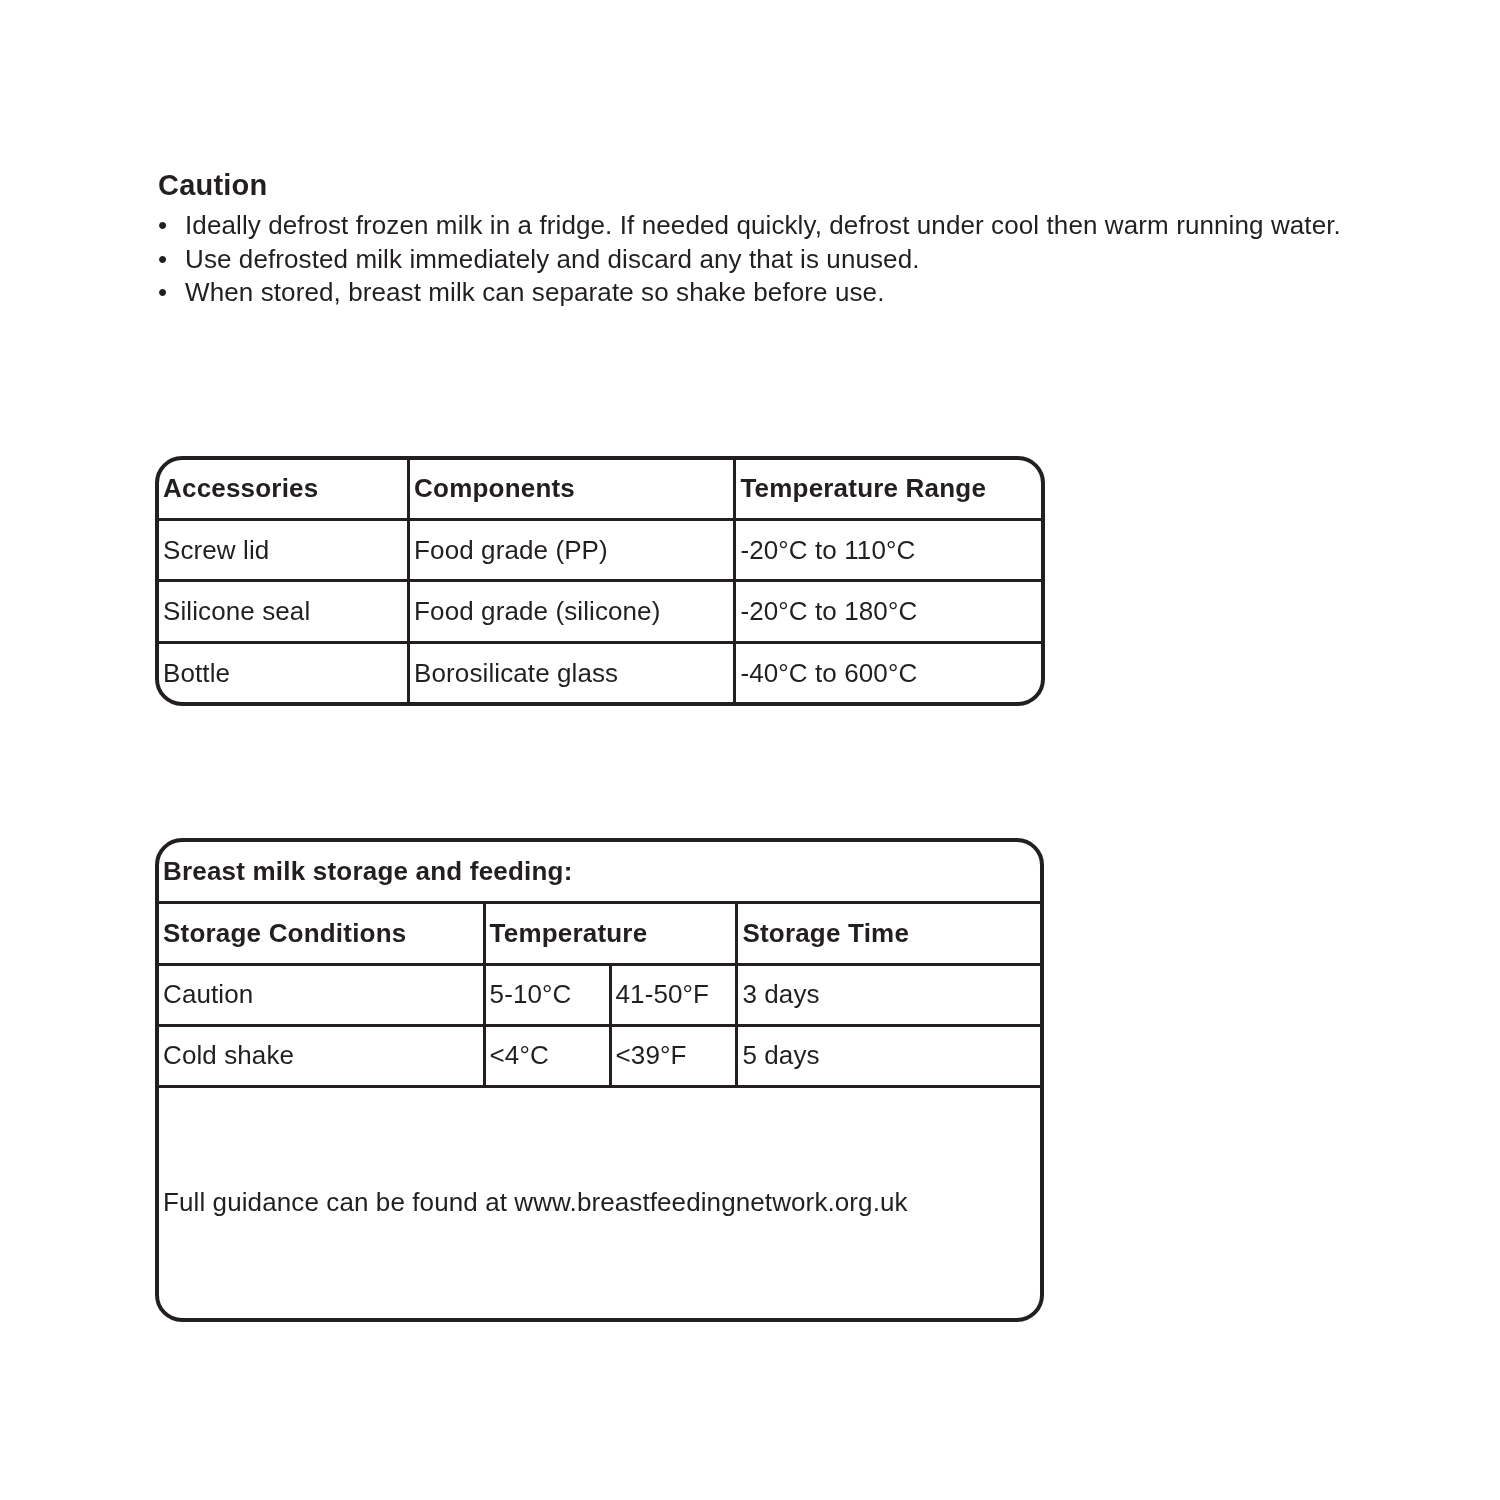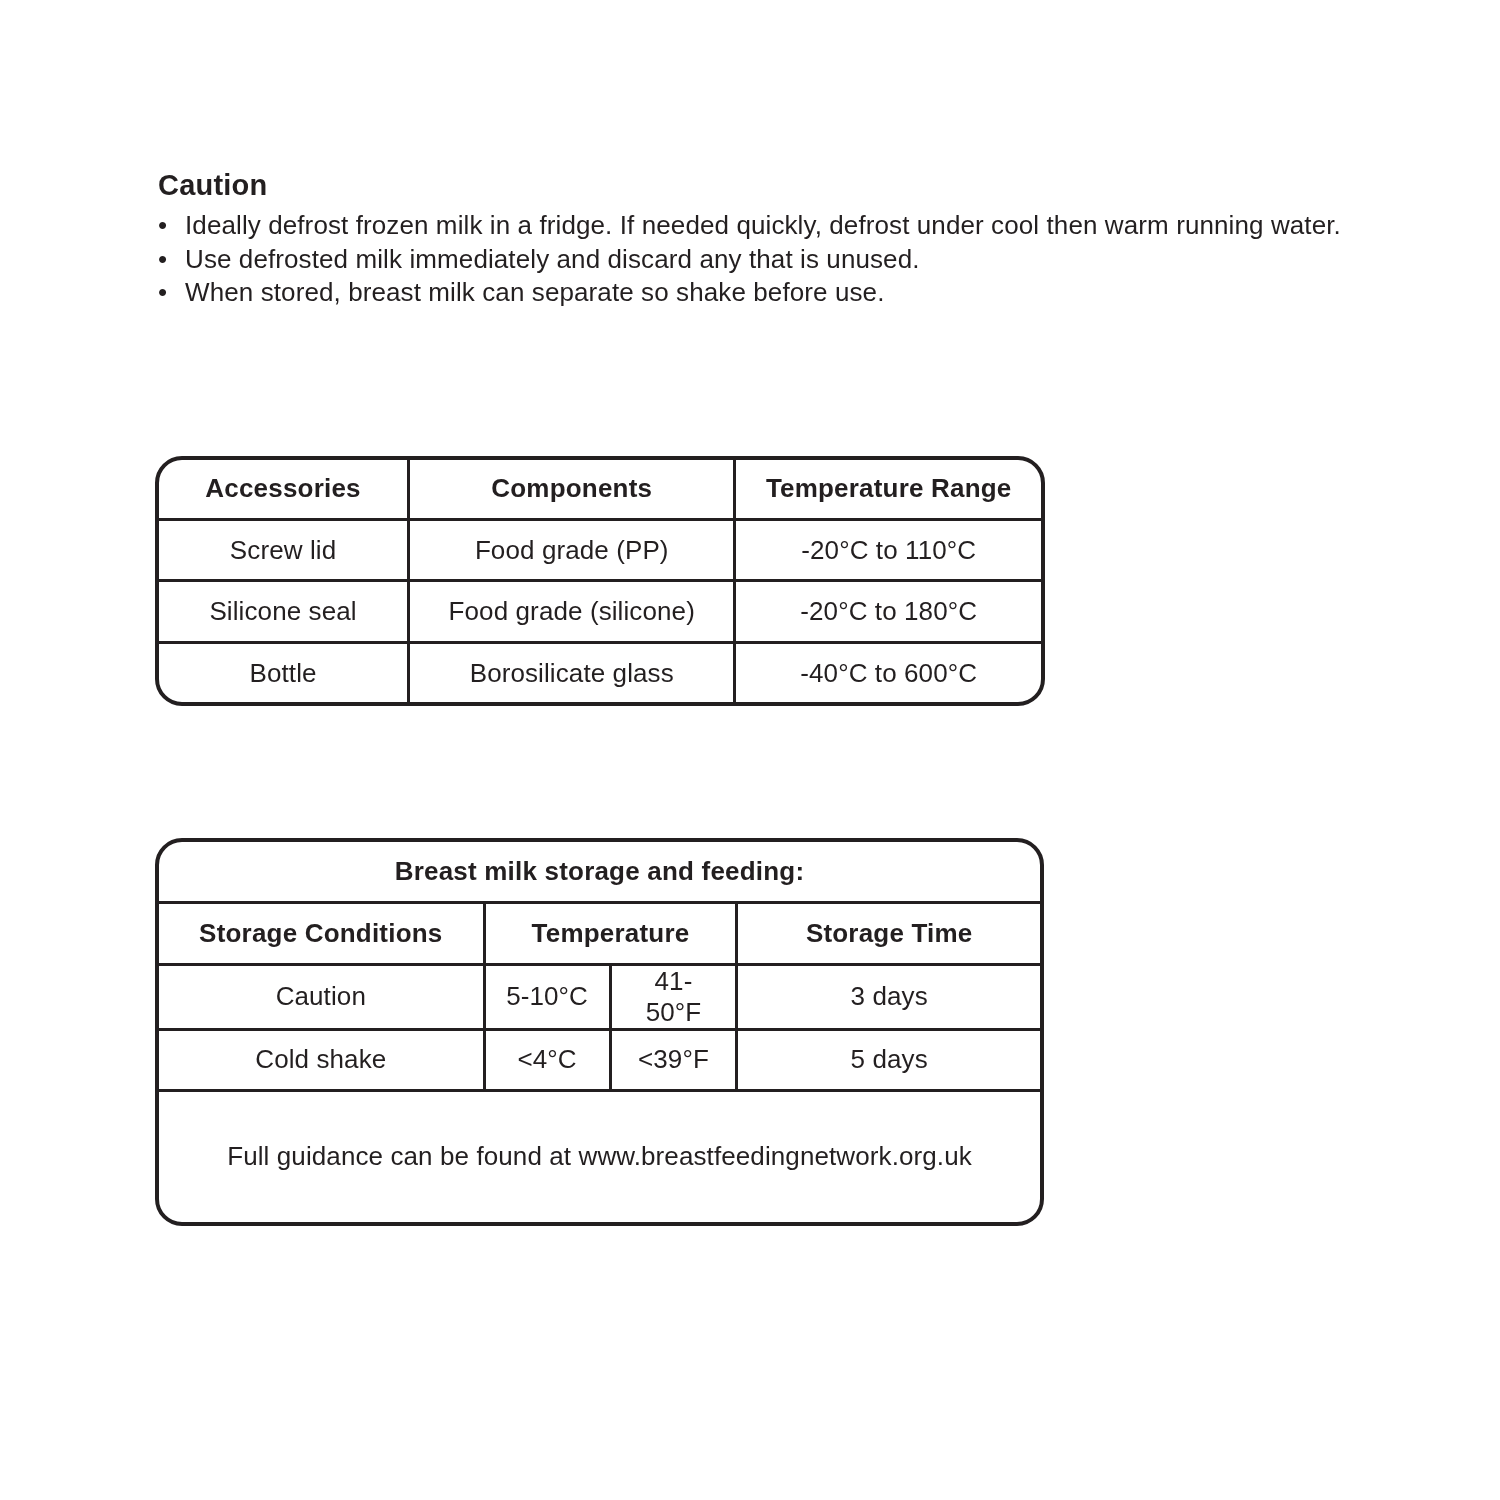"Accessories" td { padding: 0 16px -> 0 4px; text-align: center -> none }
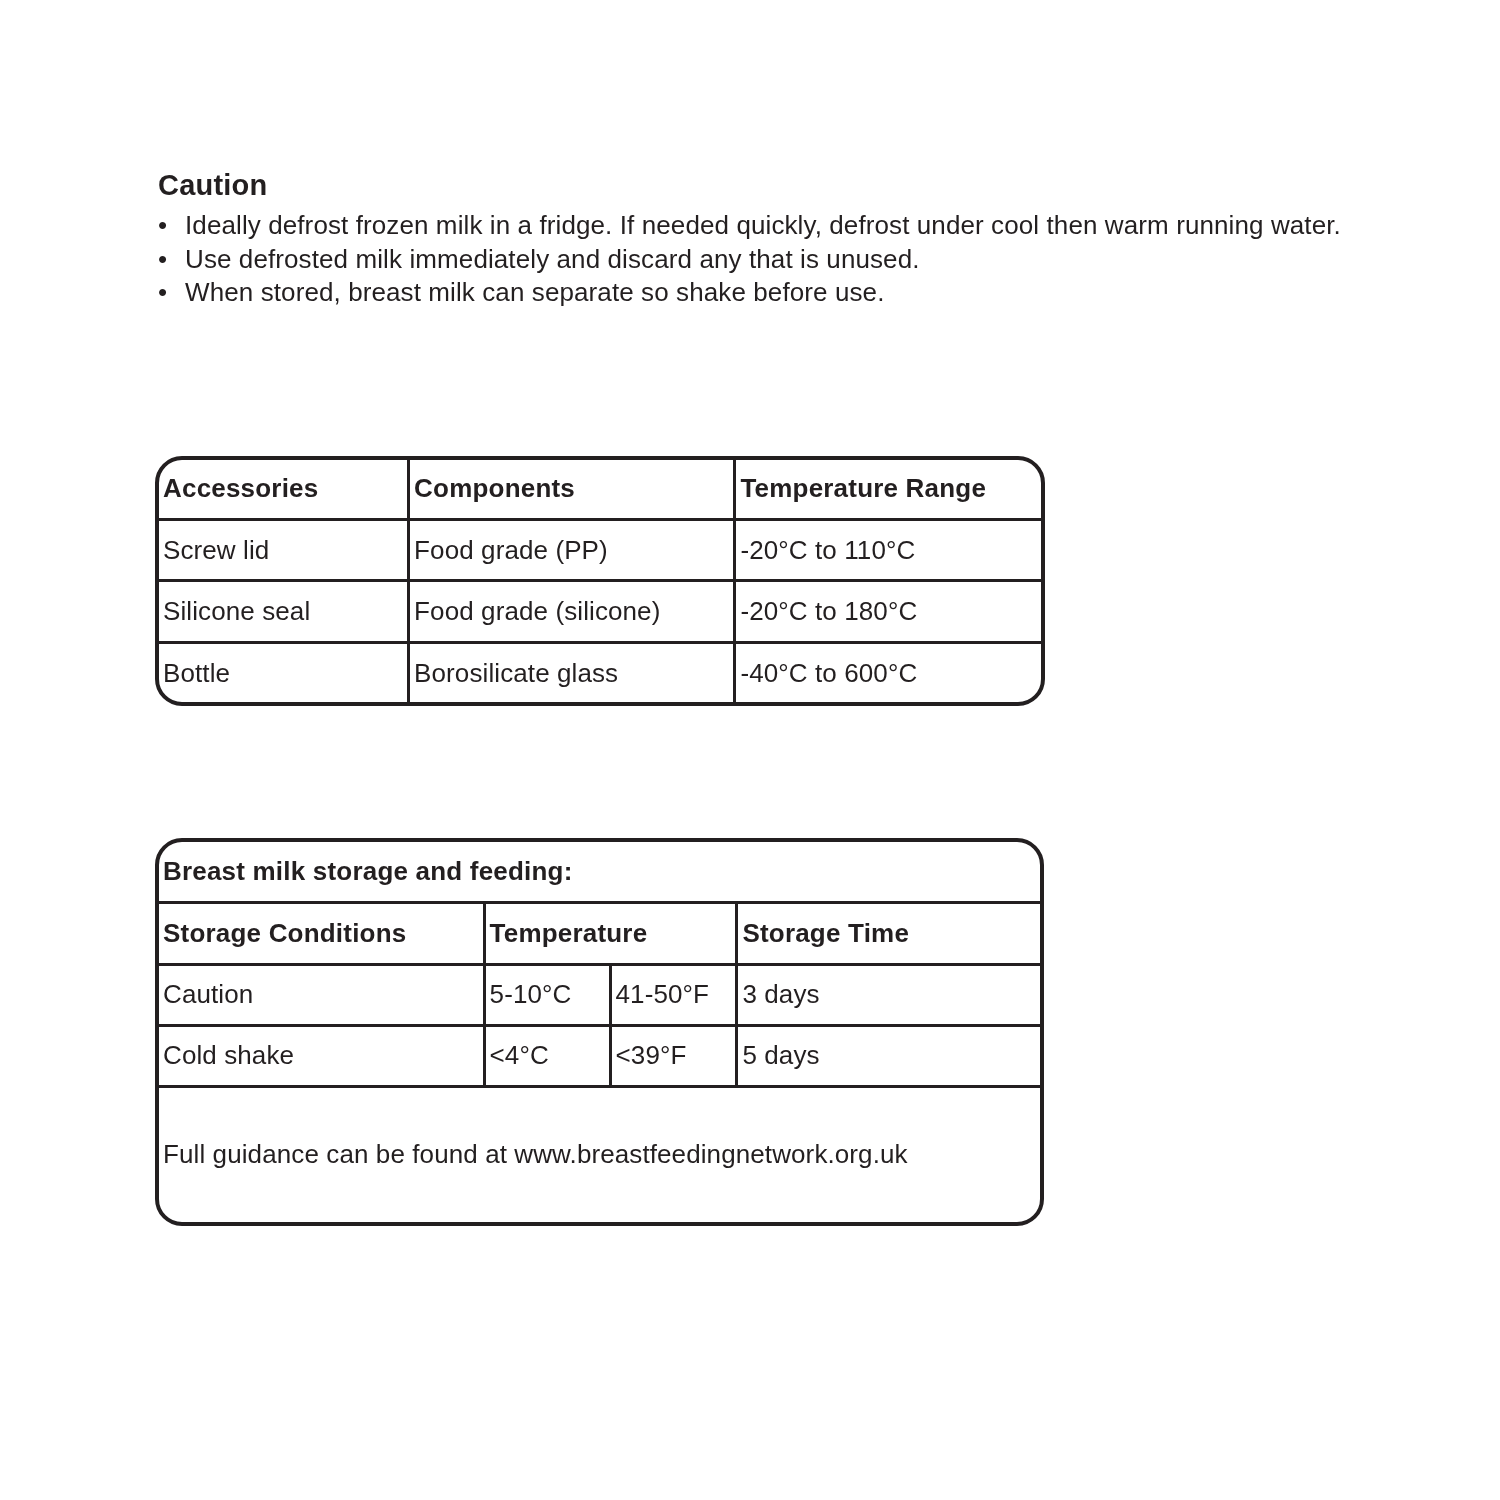"Breast milk storage and feeding:" .tbl2 { height: 388px -> 484px }
